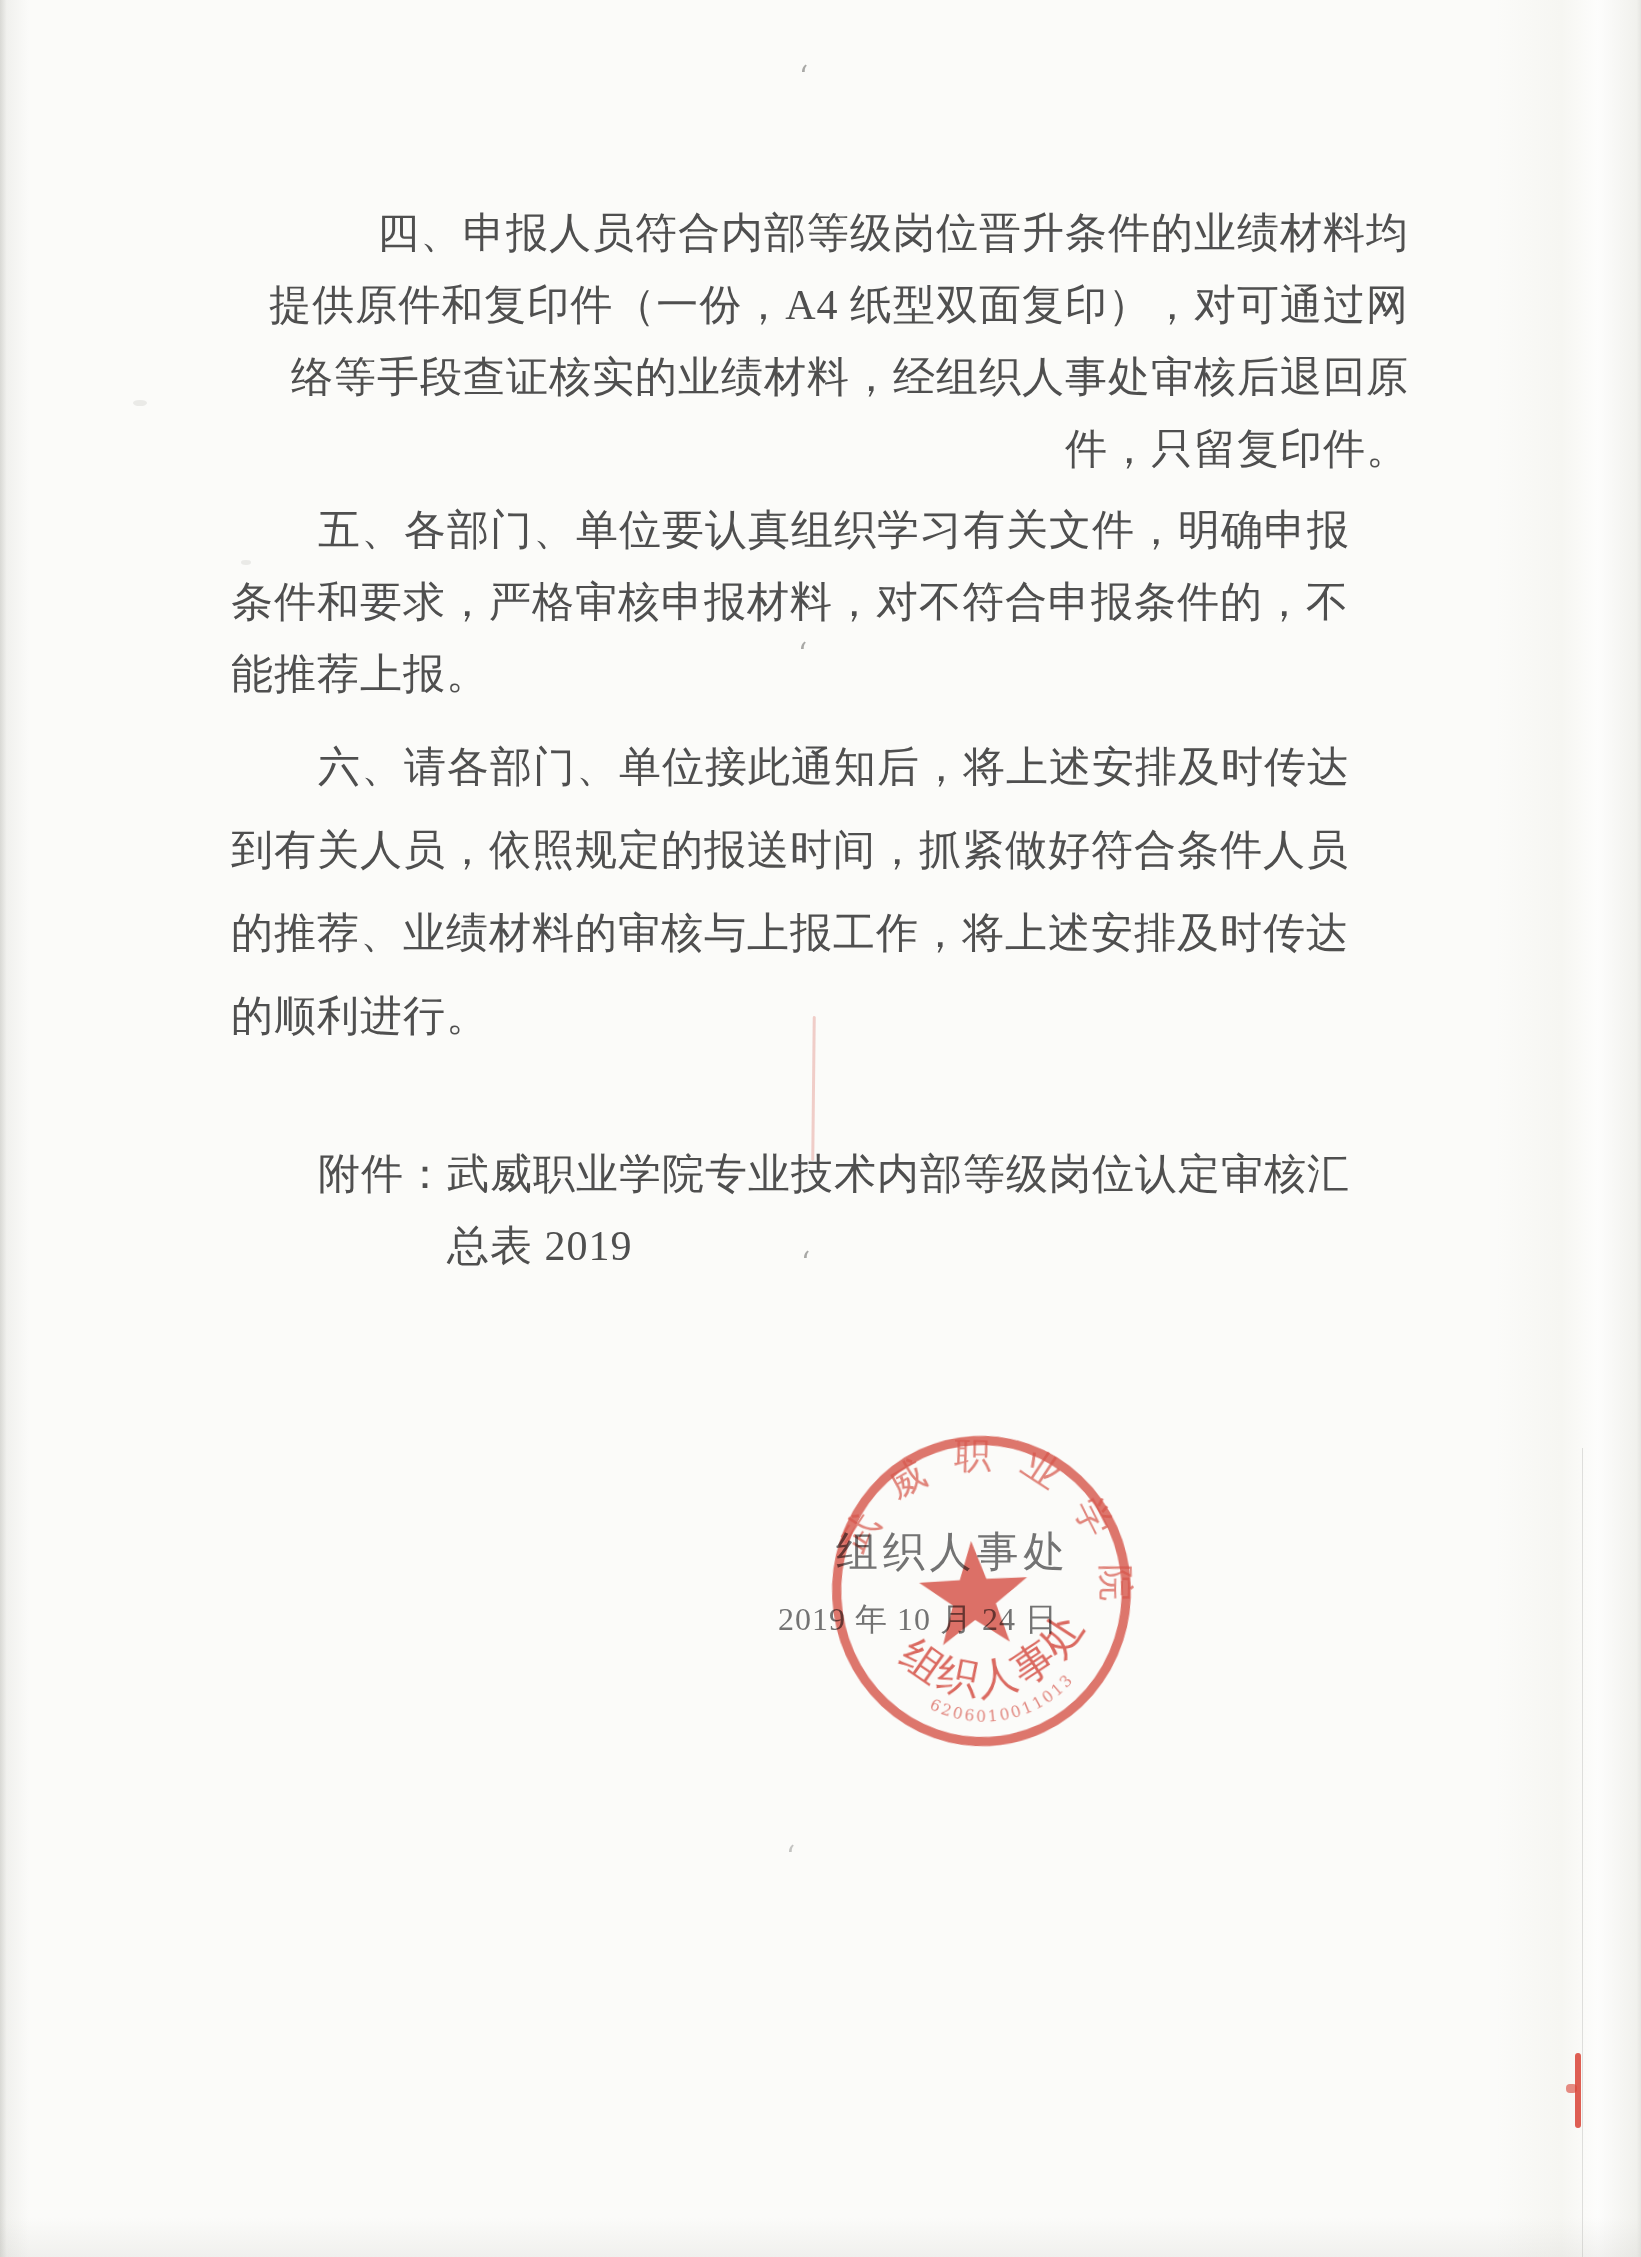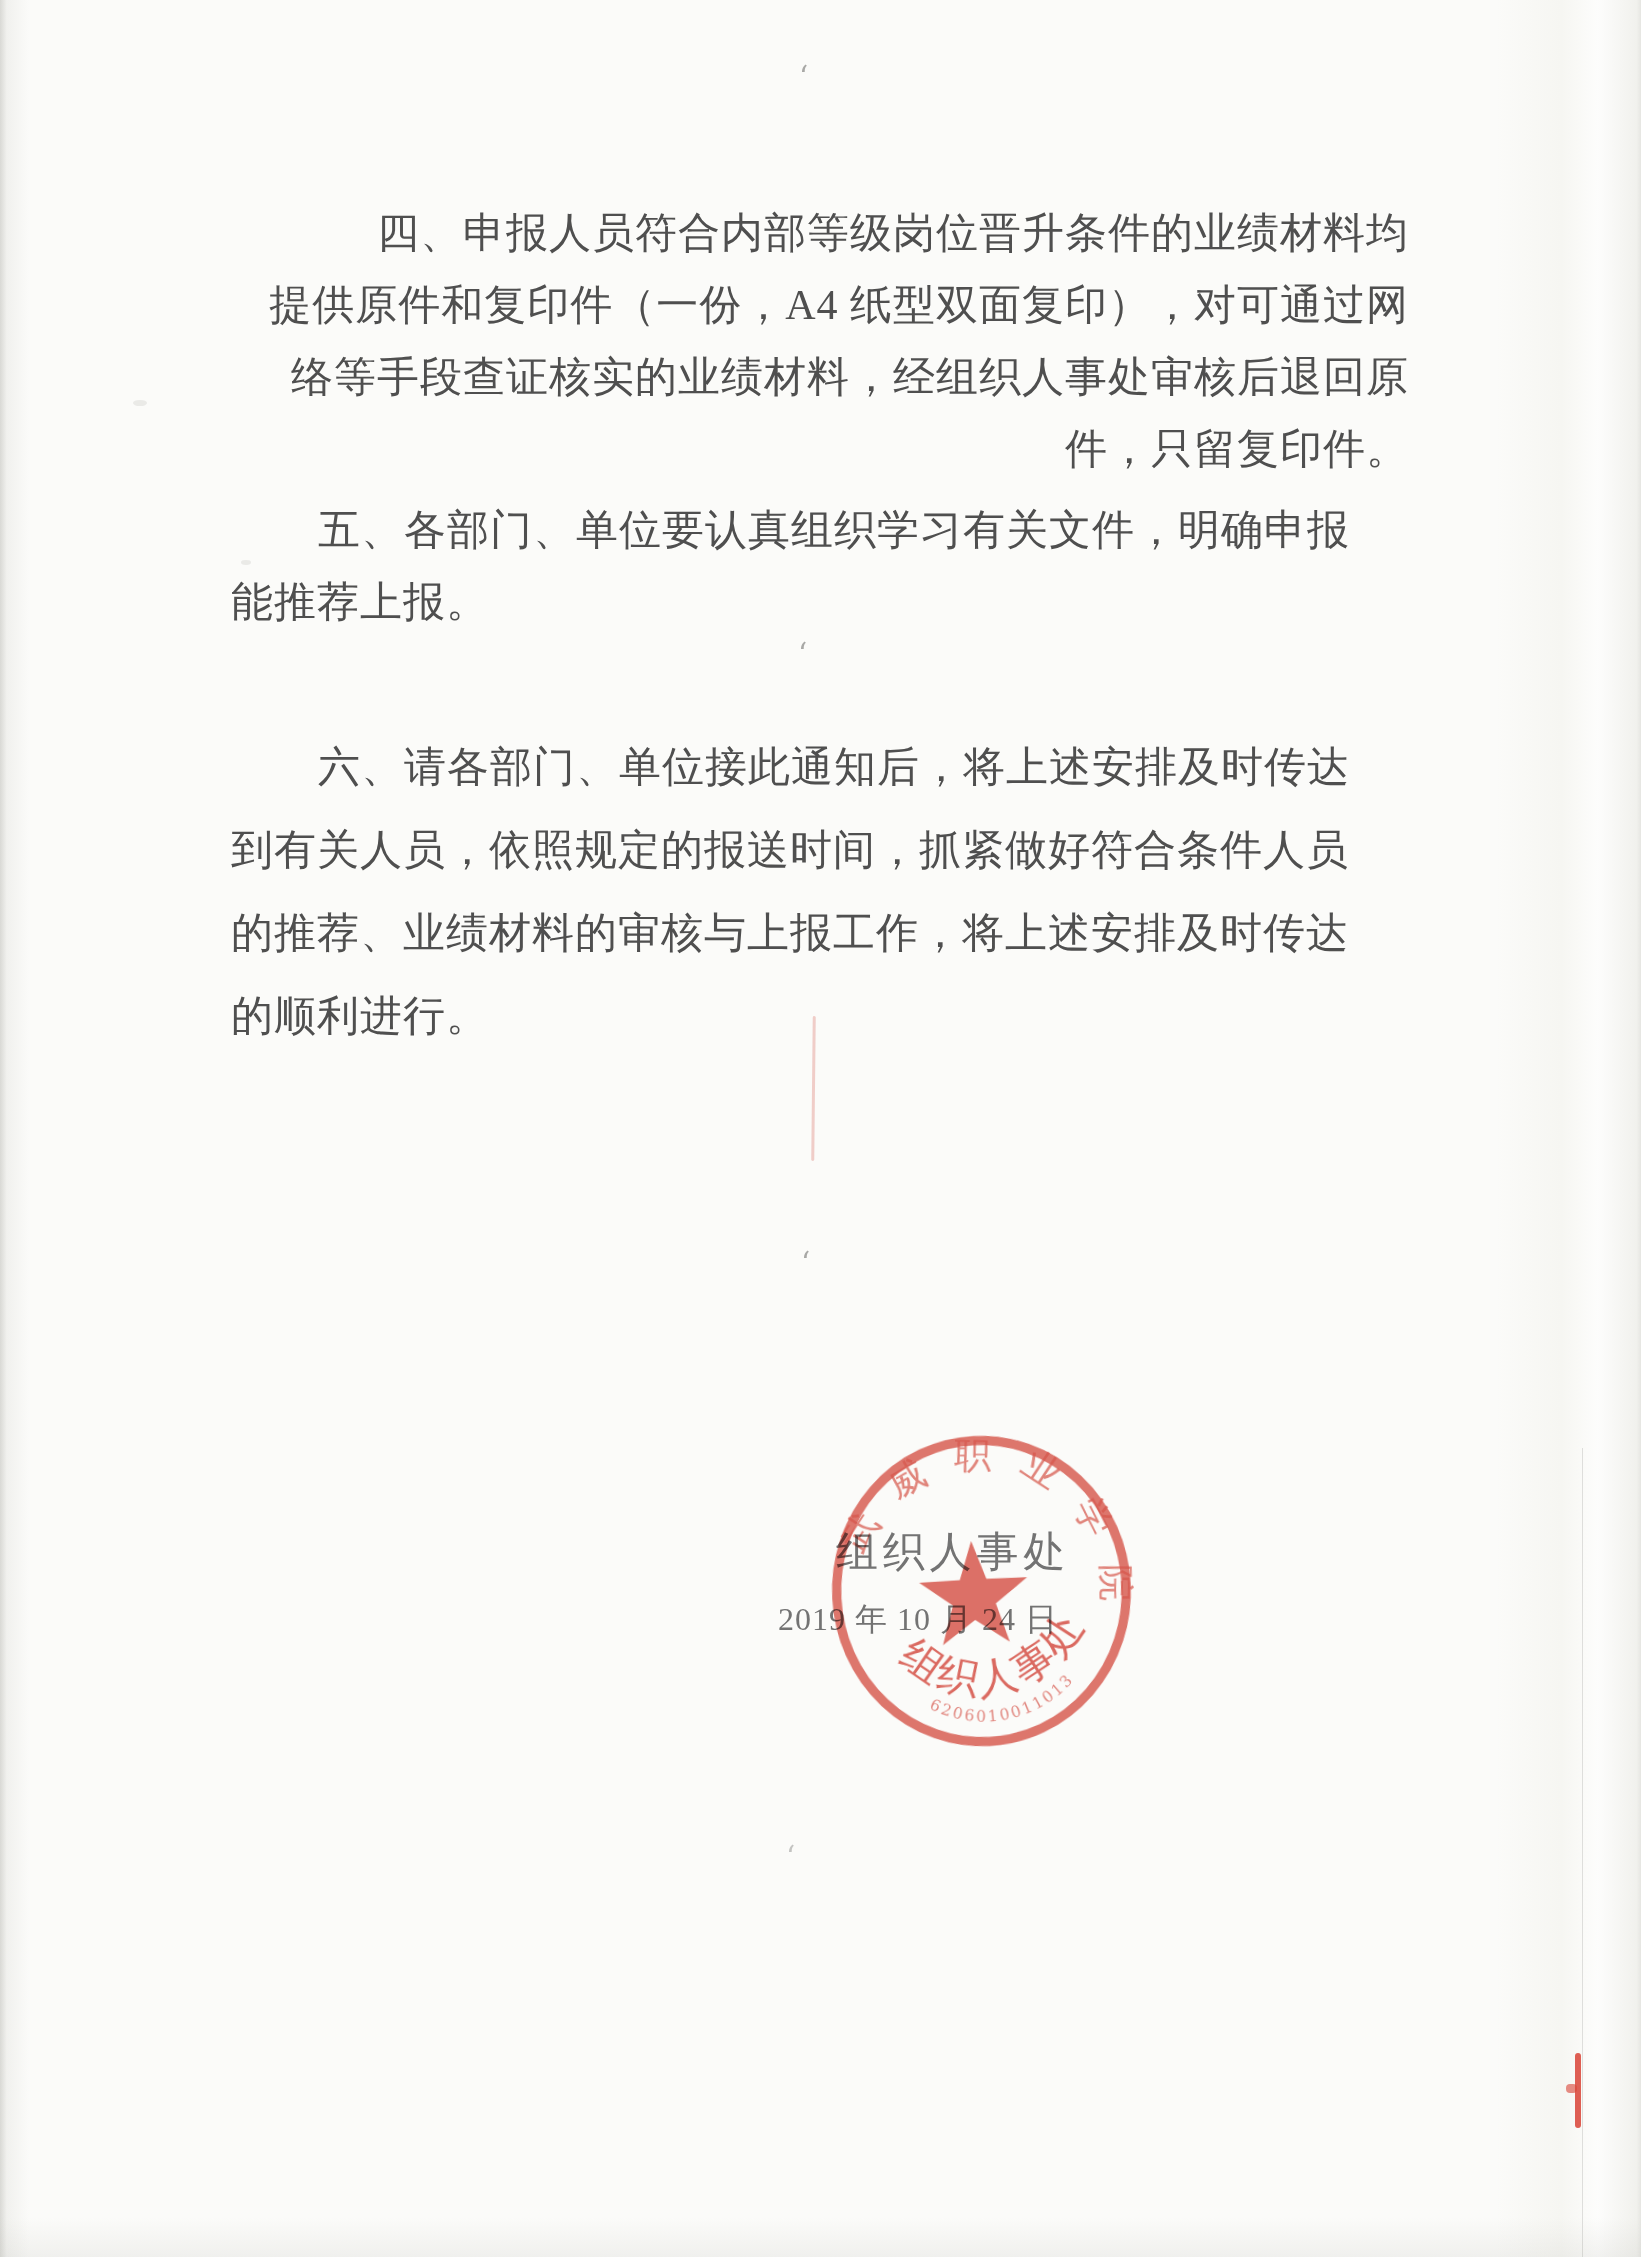"条件和要求，严格审核申报材料，对不符合申报条件的，不" div.textline { html: none -> <div>条件和要求，严格审核申报材料，对不符合申报条件的，不</div> }
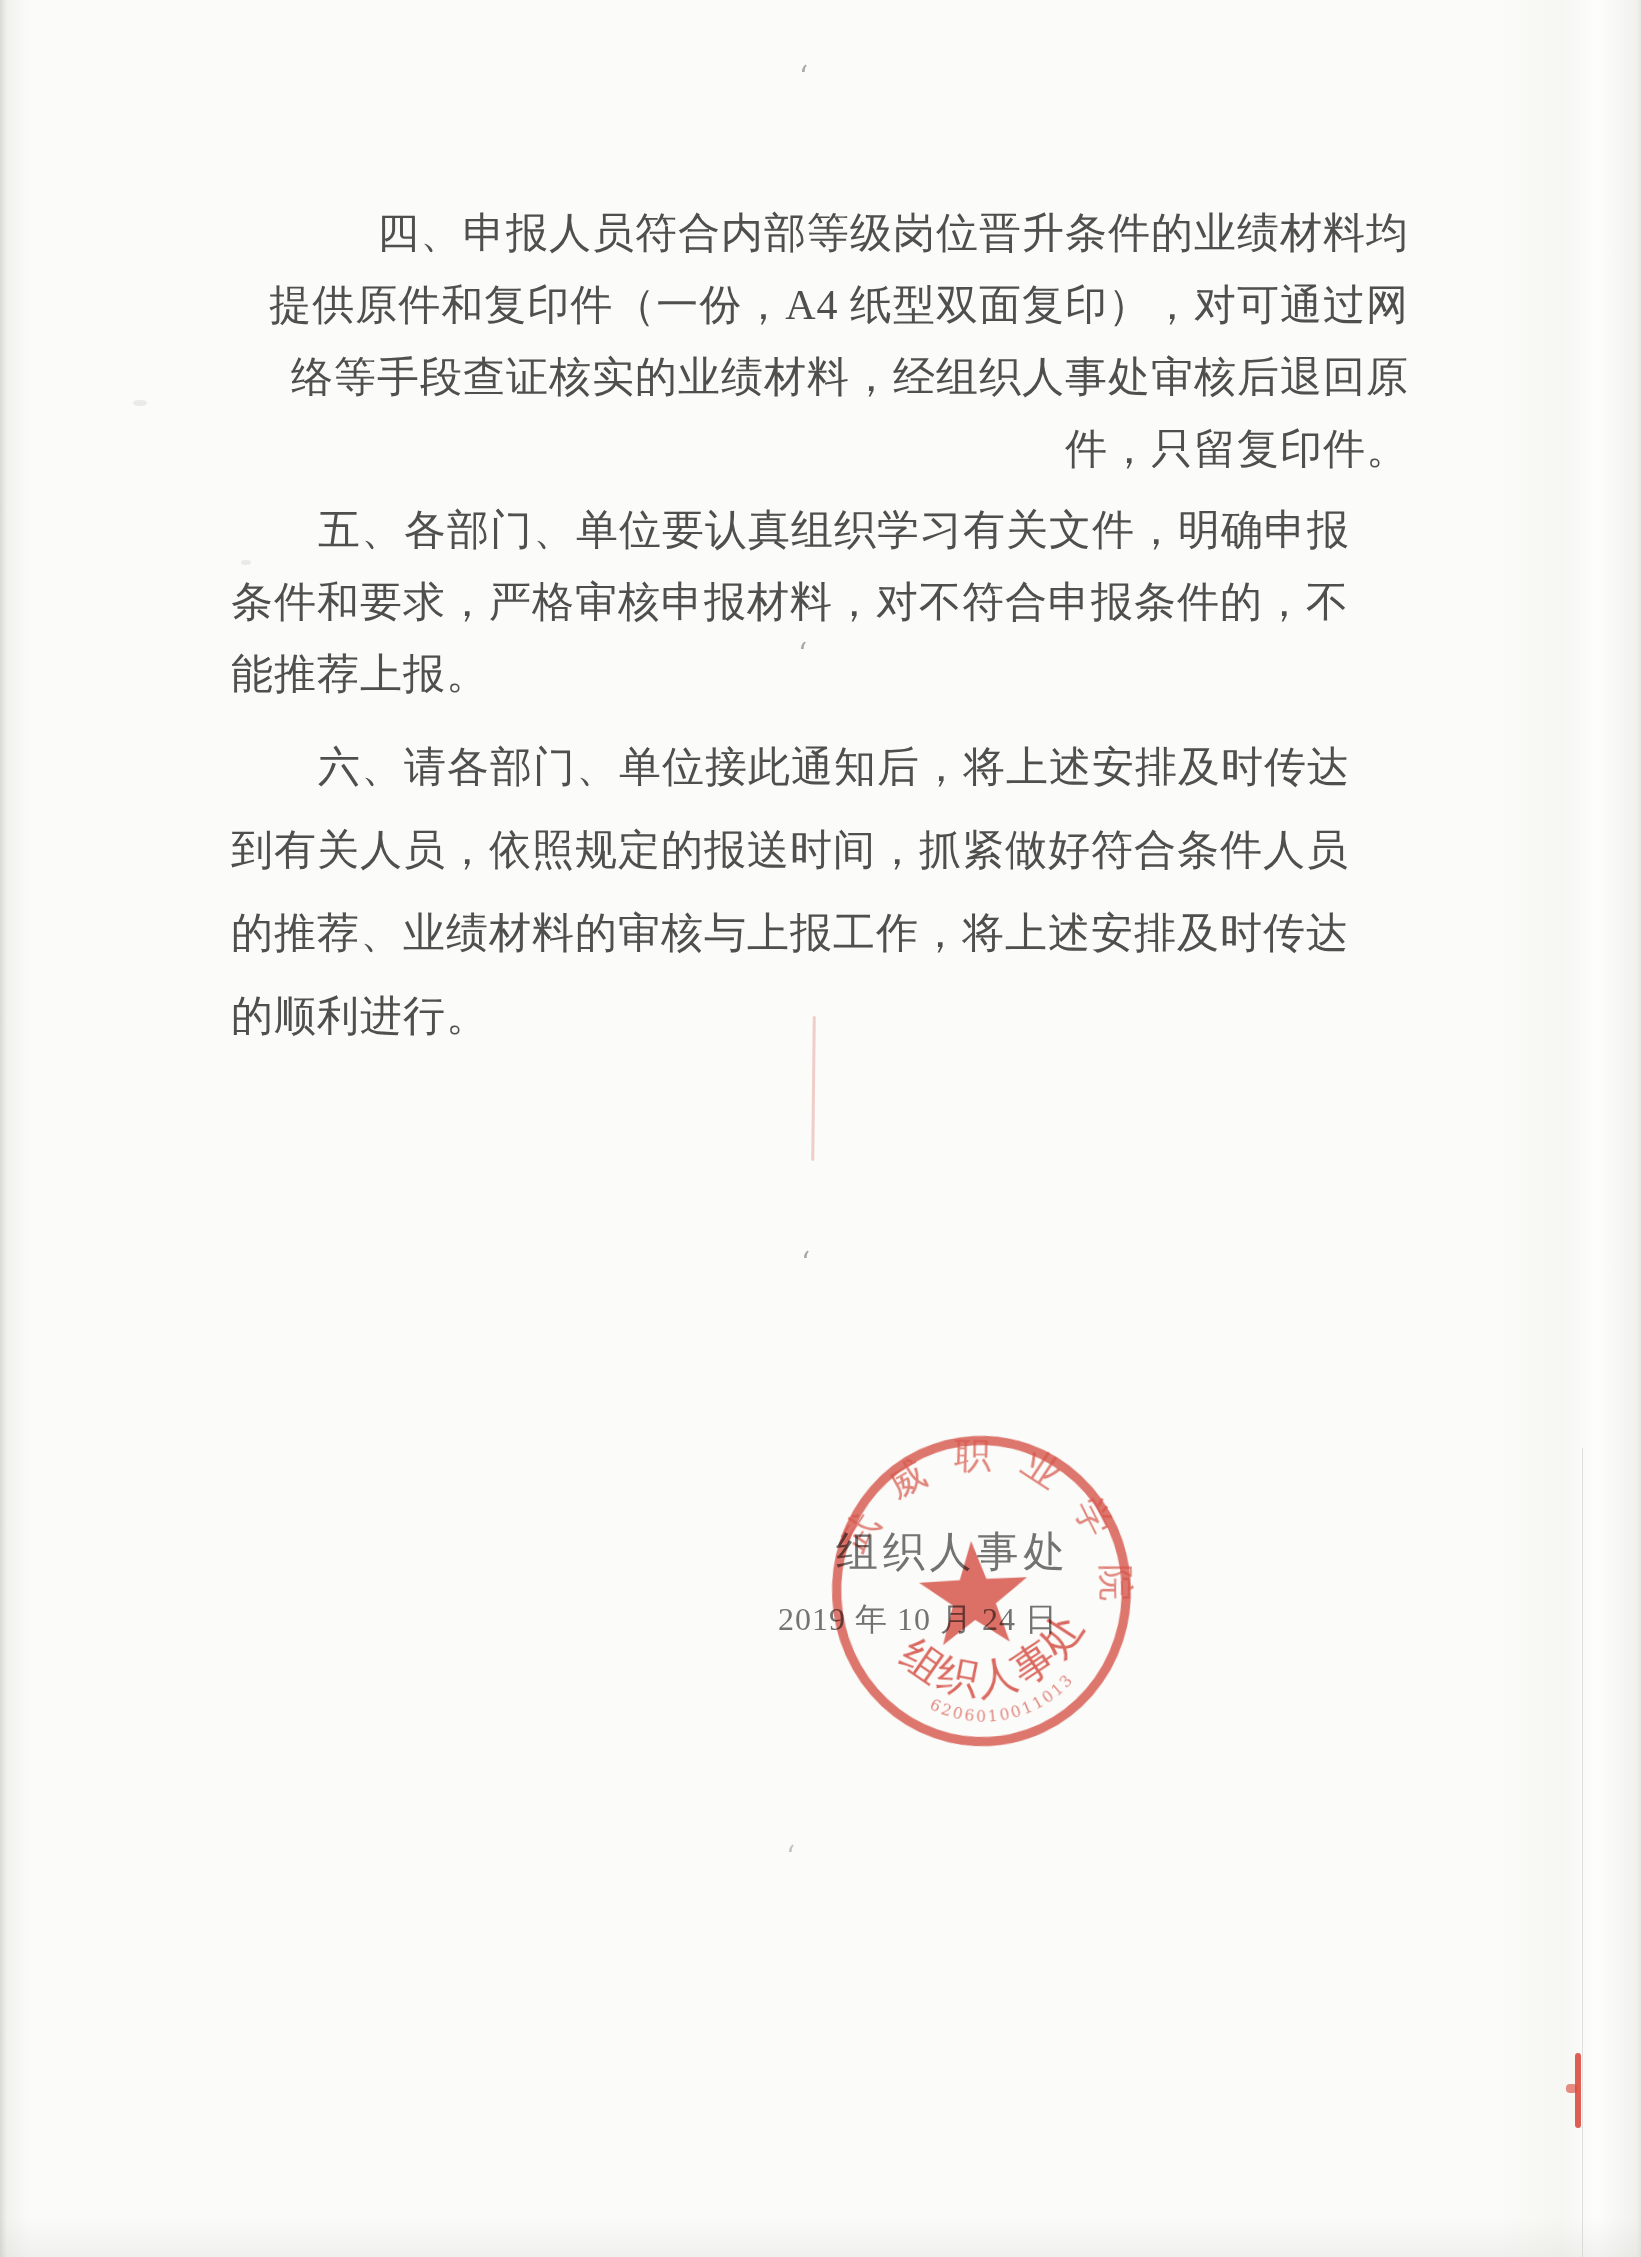"附件：武威职业学院专业技术内部等级岗位认定审核汇" div.block { html: none -> <div> <div>附件：武威职业学院专业技术内部等级岗位认定审核汇</div> <div>总表 2019</div> </div> }
